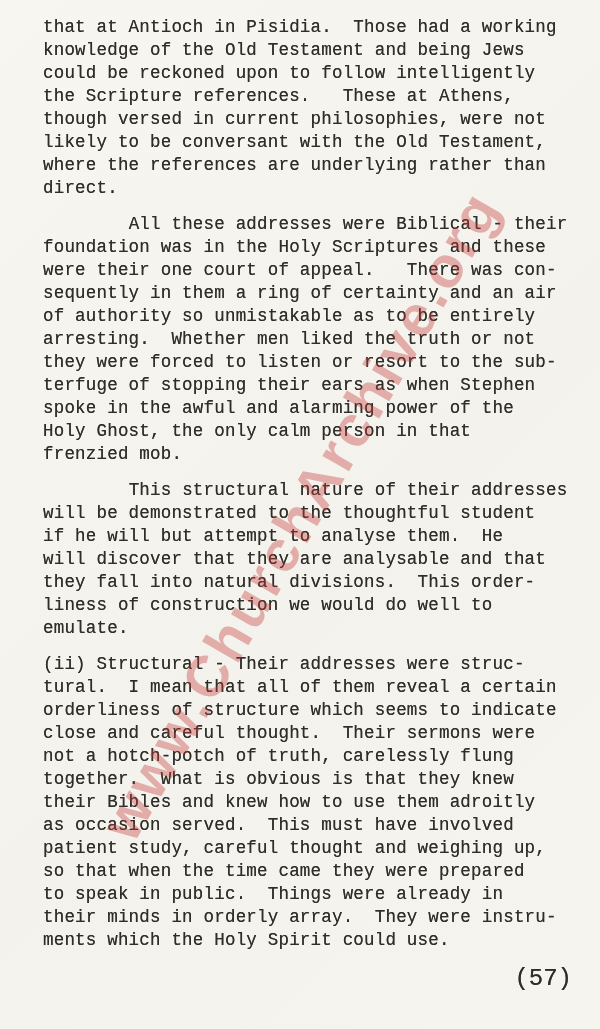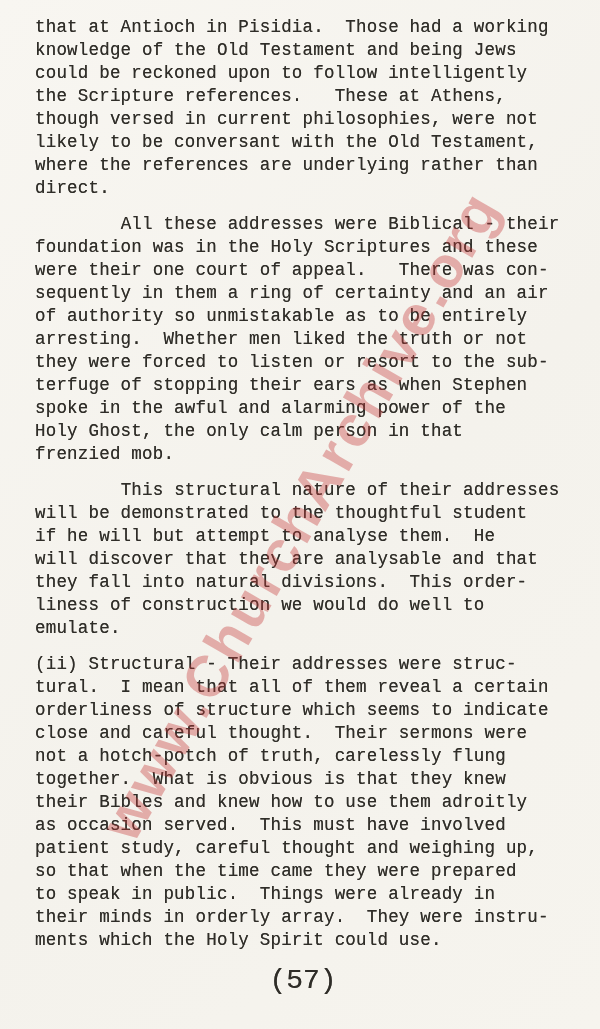"that at Antioch in Pisidia." .text-block p { margin: 0 0 13px 1px -> 0 0 13px 9px }
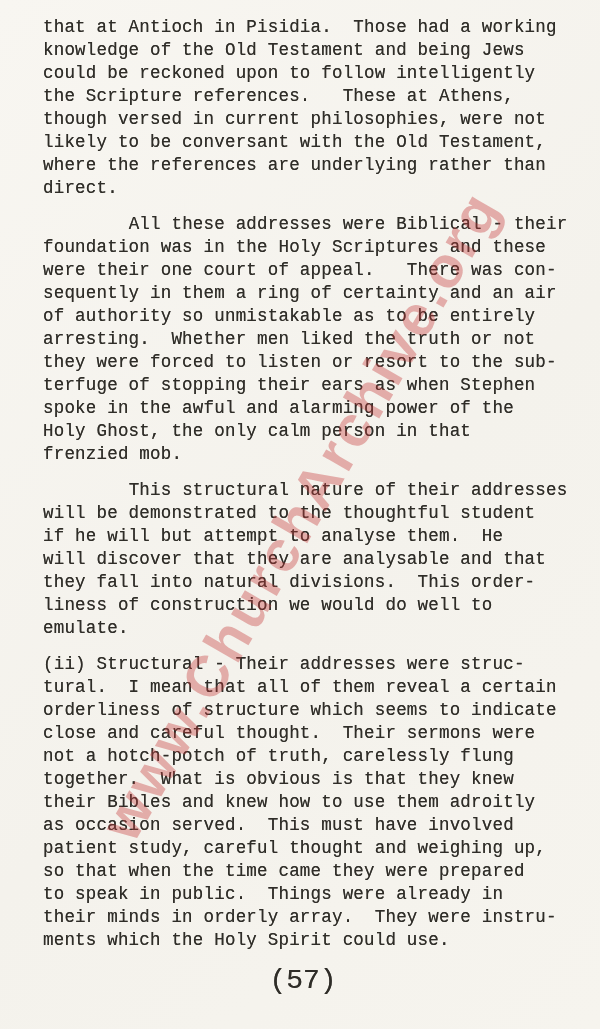"(57)" .page-number { font-size: 28px -> 24px; text-align: center -> right }
